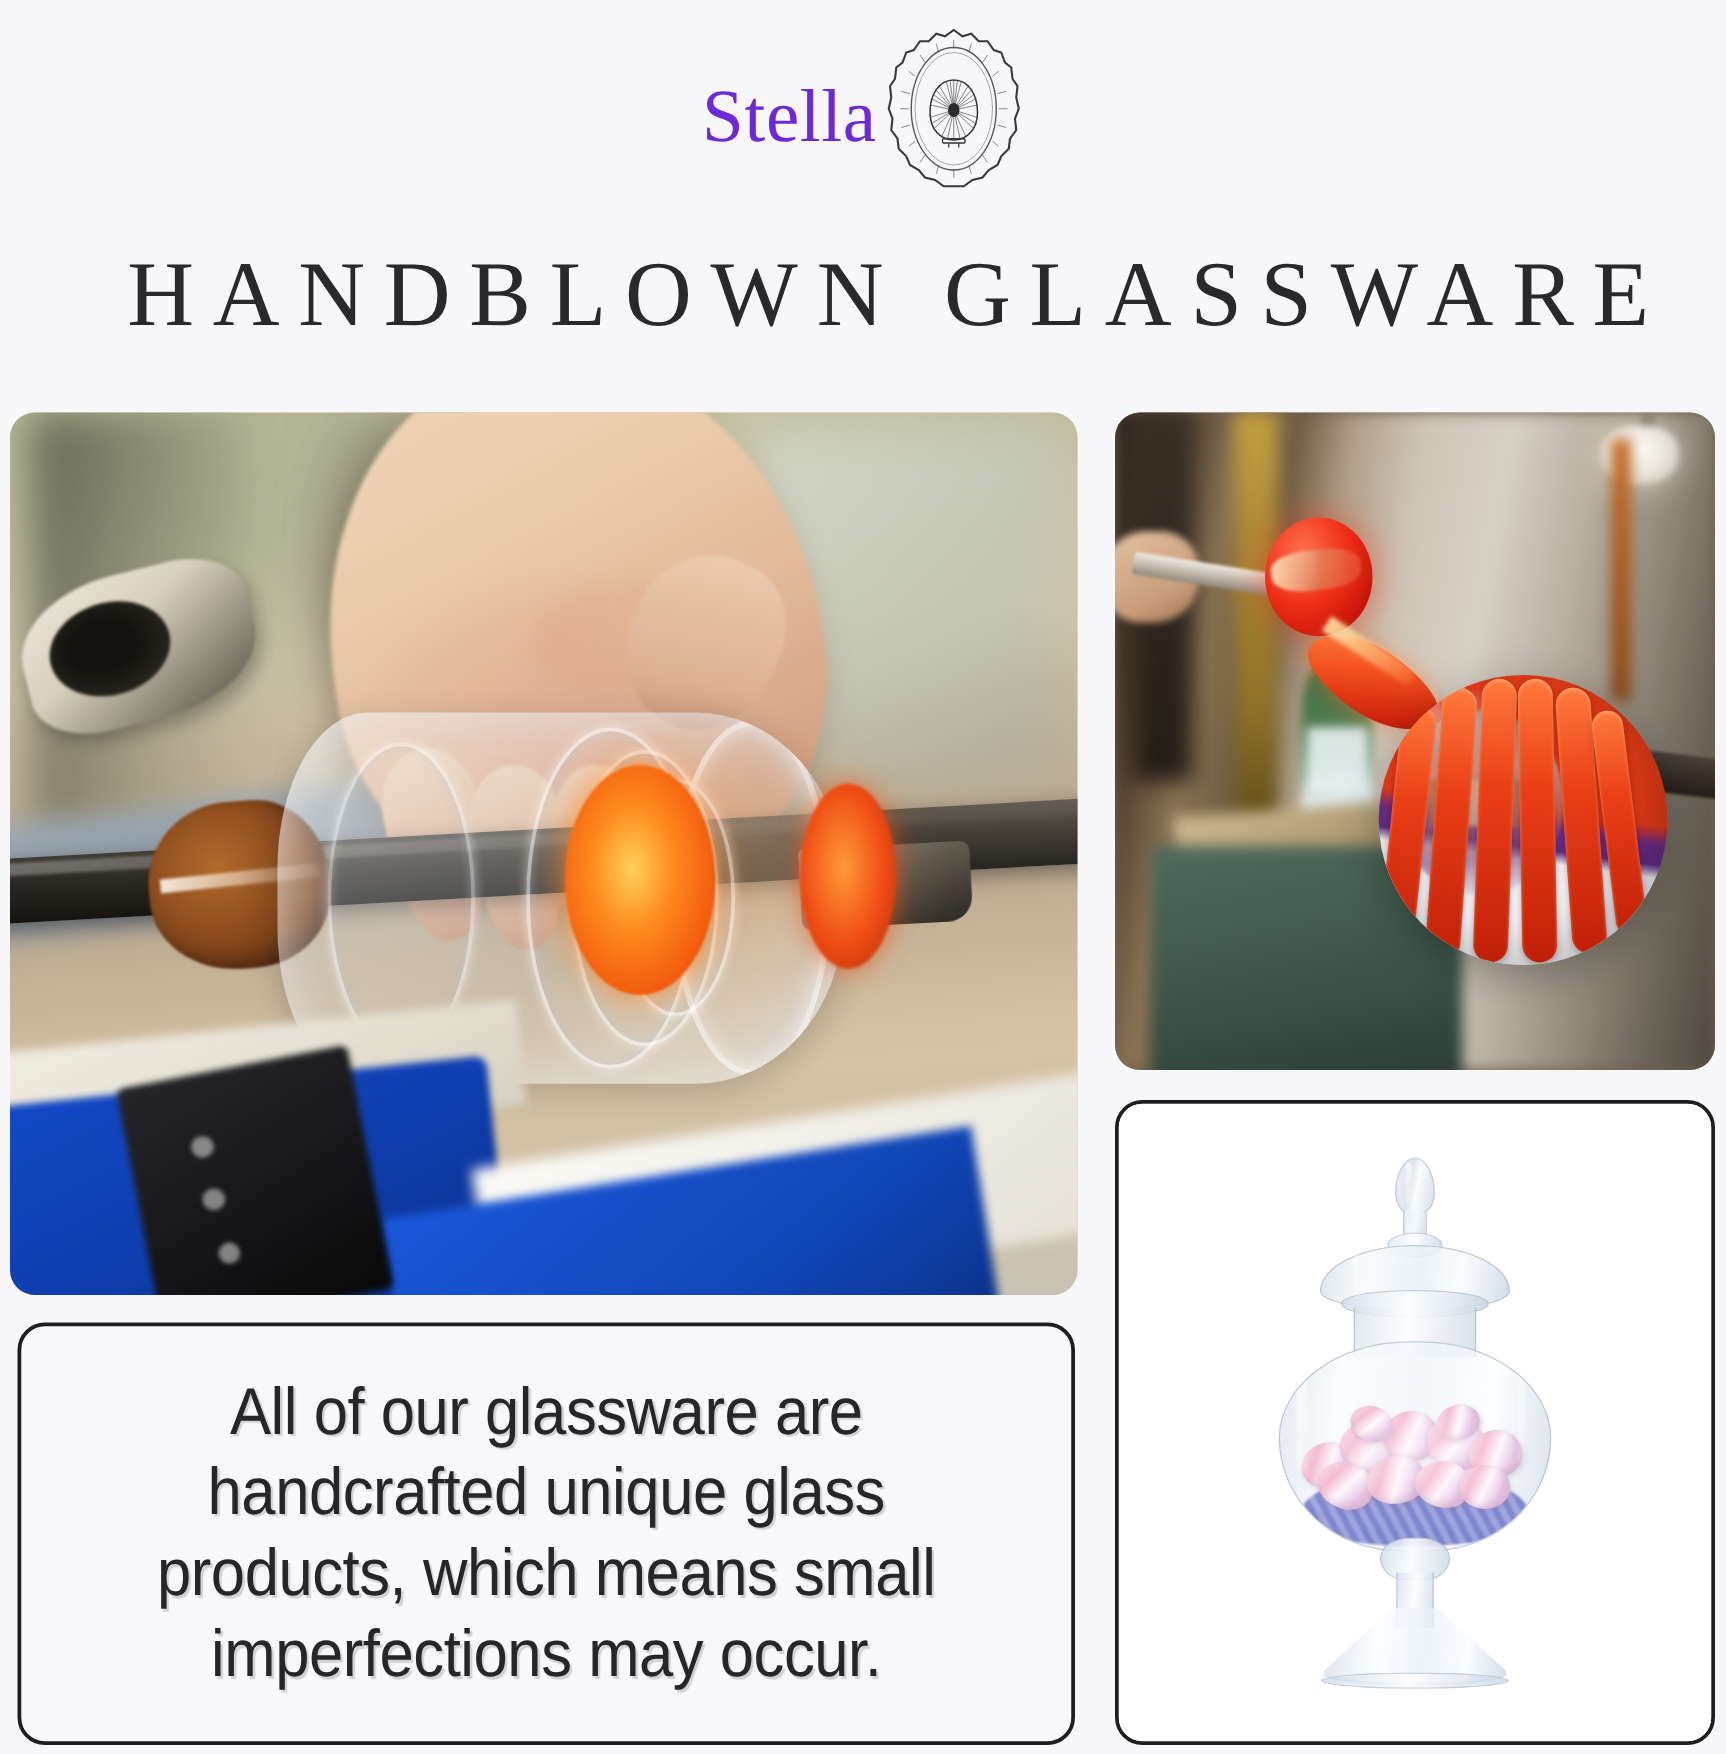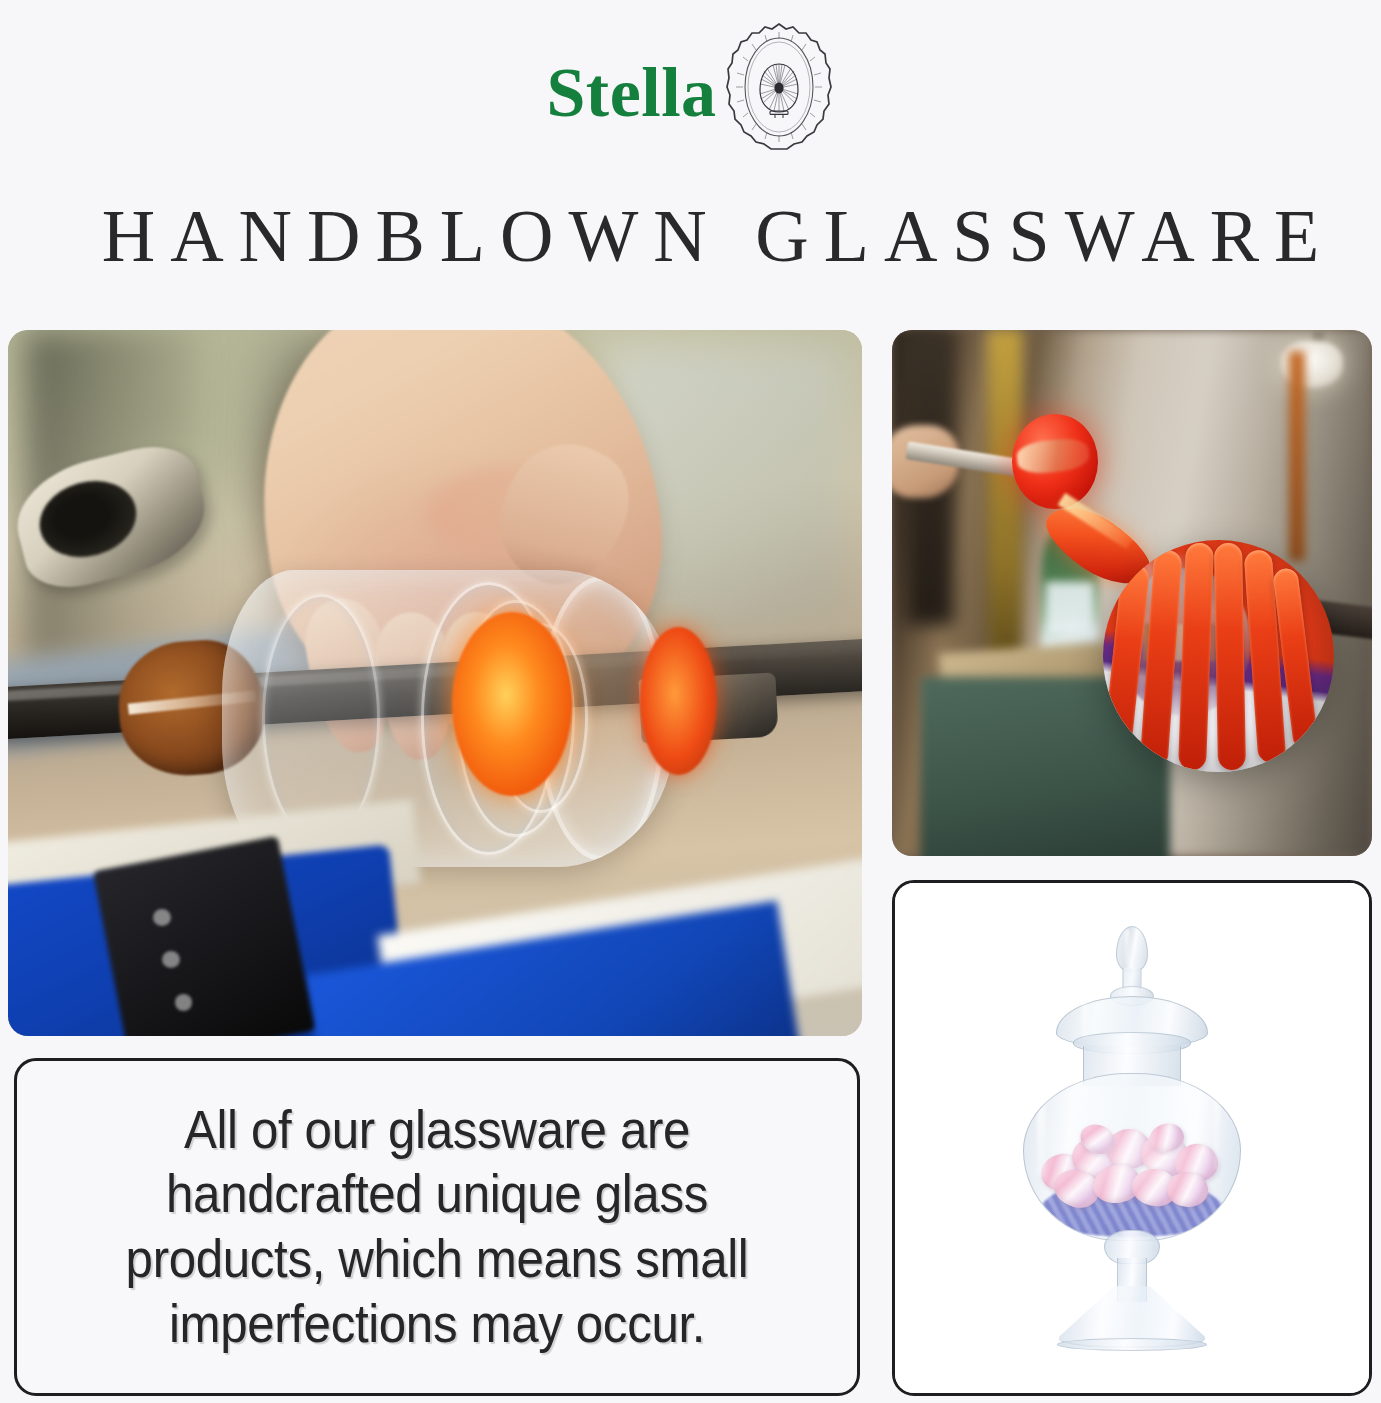"Stella" .brand-word { color: #15803d -> #6d28d9; font-size: 70px -> 60px; font-weight: 700 -> 400 }
